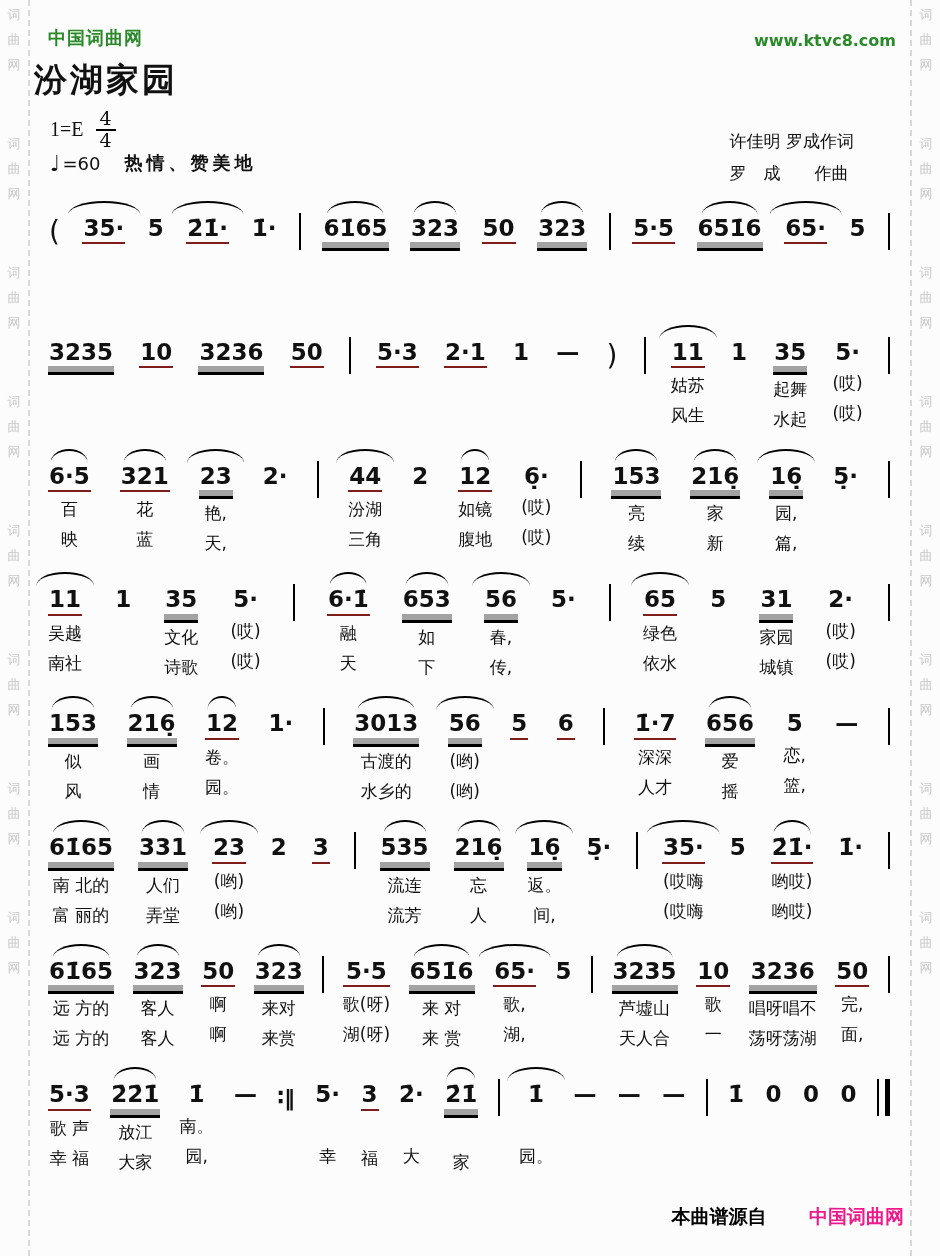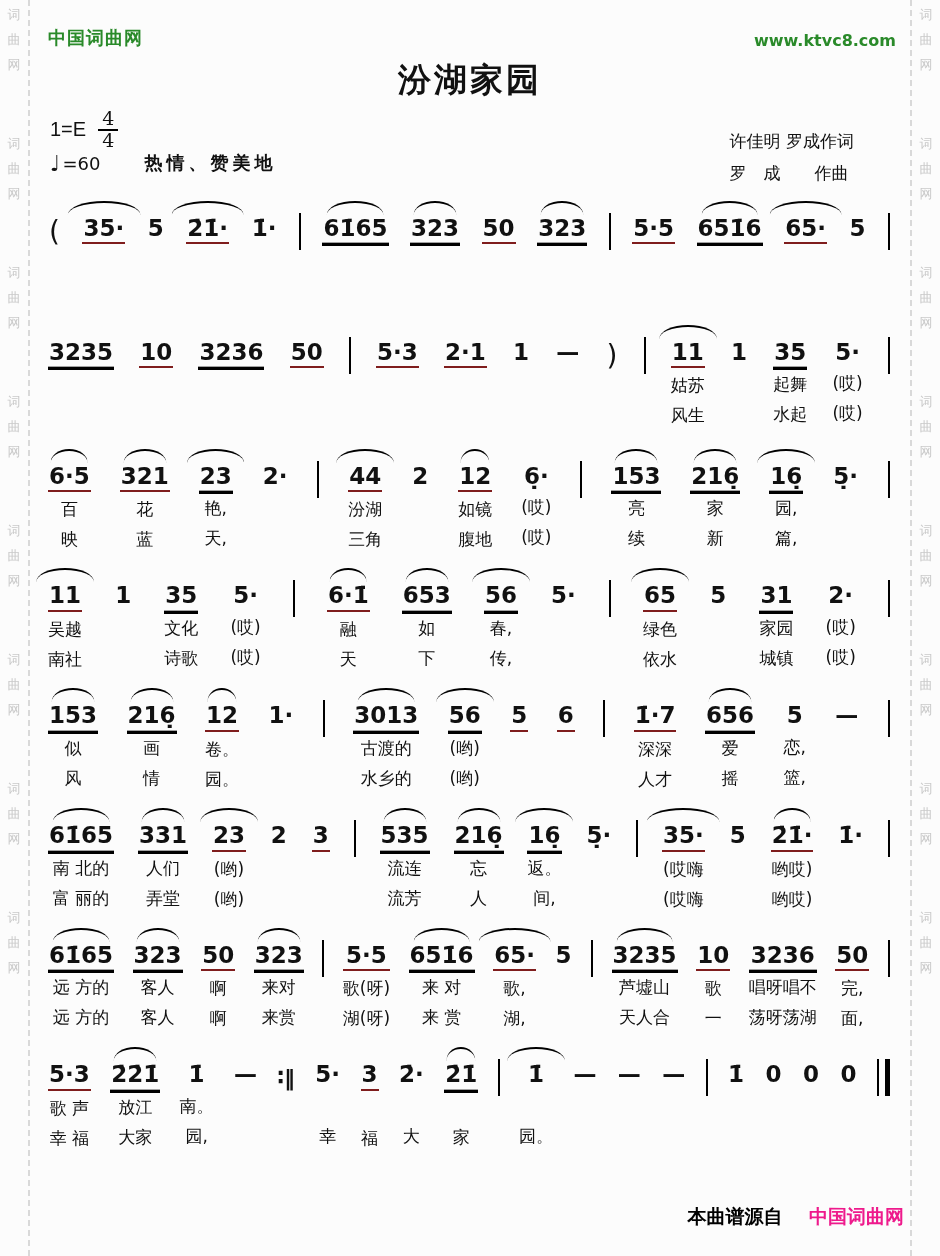"汾湖家园" .title { text-align: center -> none }
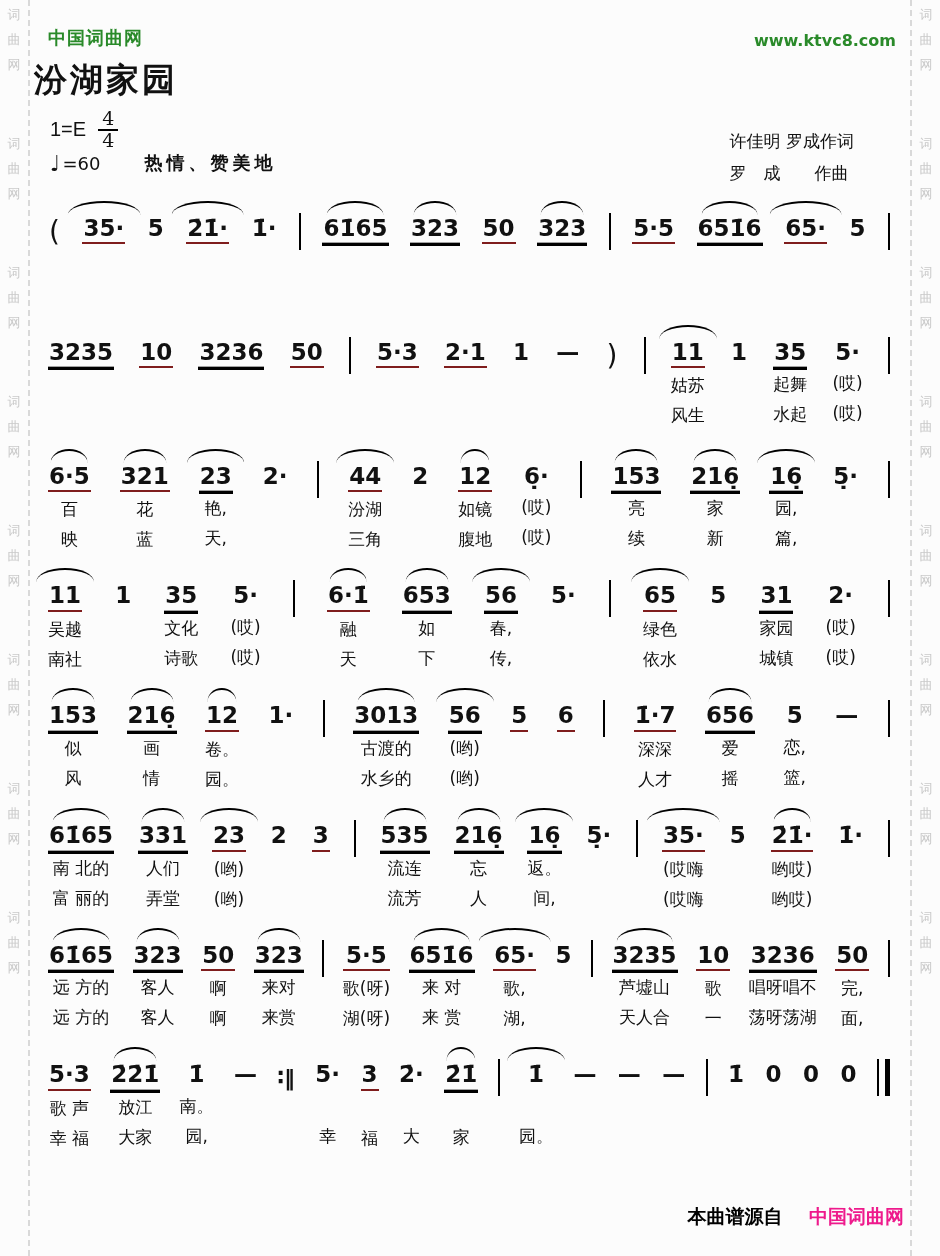"1=E" .key-sig { font-family: Liberation Sans, sans-serif -> Liberation Serif, serif }
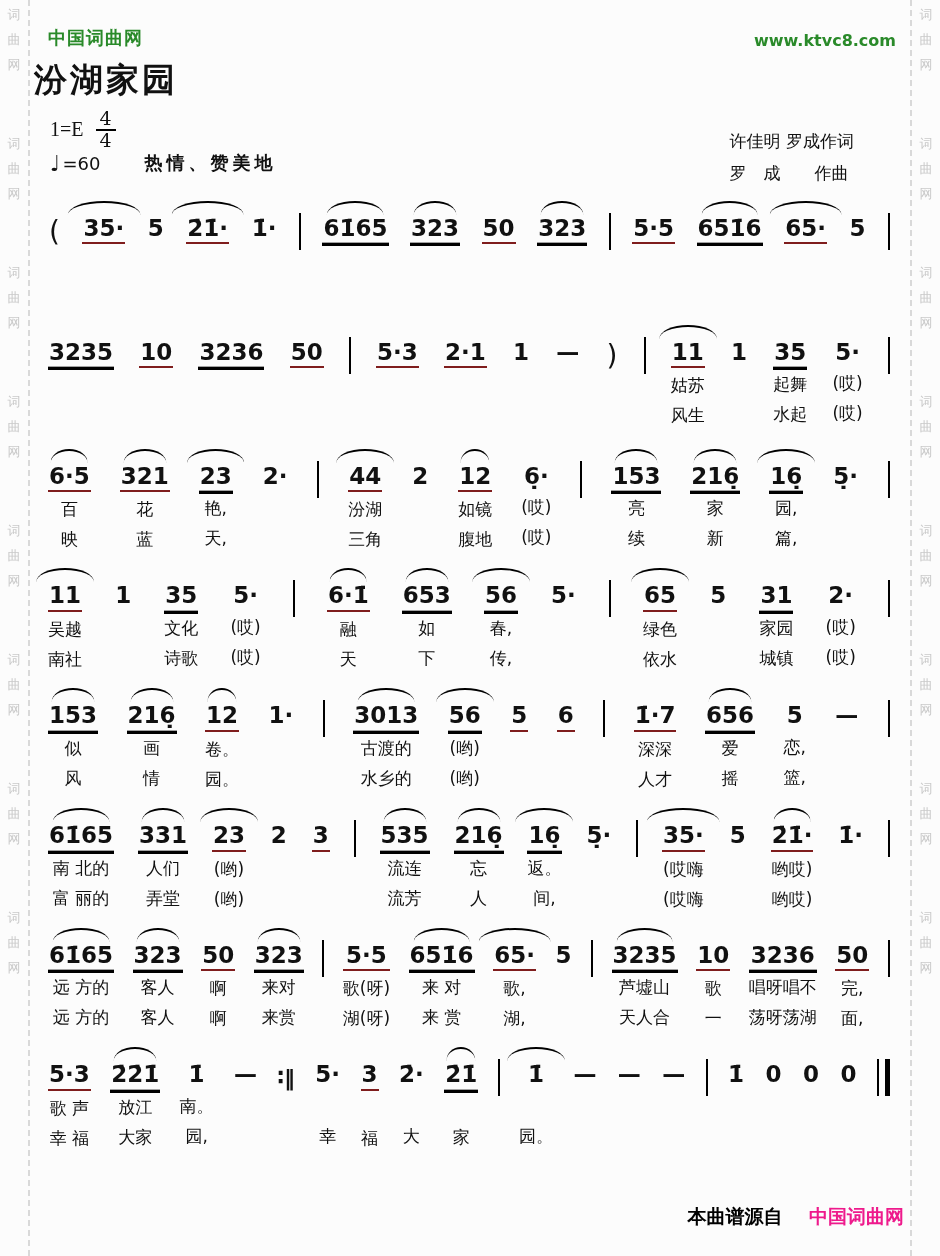"热情、赞美地" .expr { margin-left: 44px -> 24px }
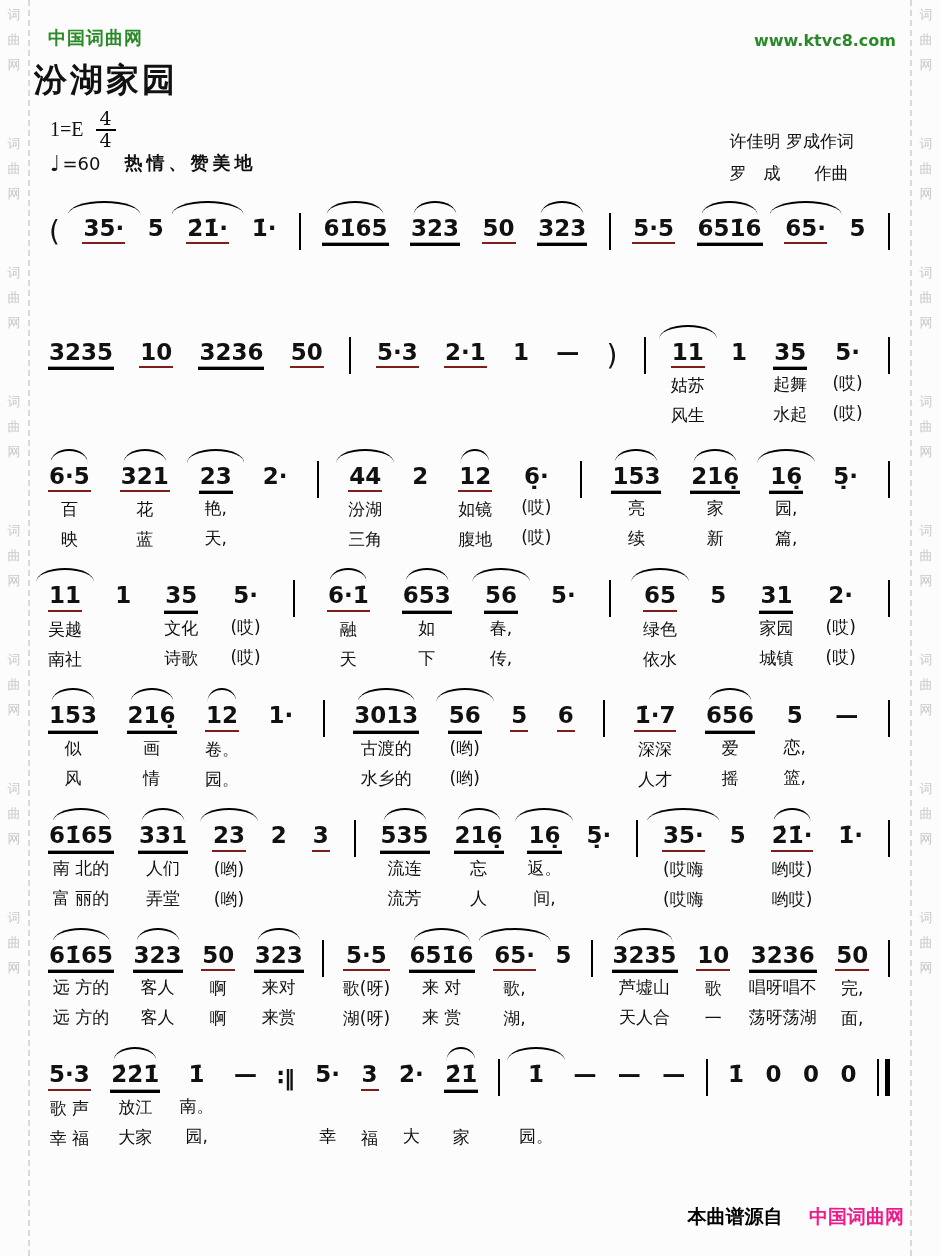"61̇65" .note.u2 { border-bottom: 1px solid #a3a3a3 -> 6px solid #a3a3a3 }
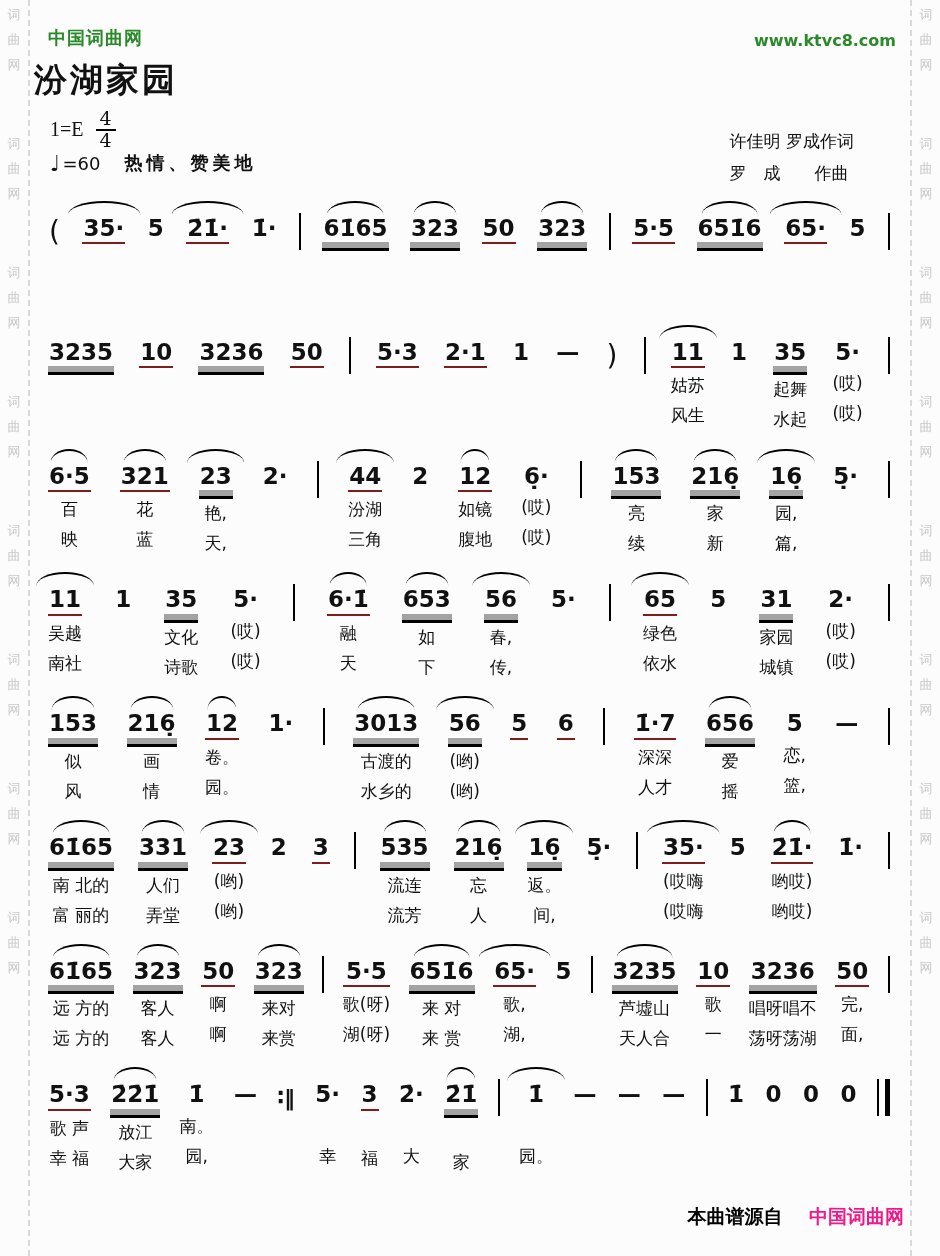"本曲谱源自" .footer .src { margin-right: 20px -> 36px }
